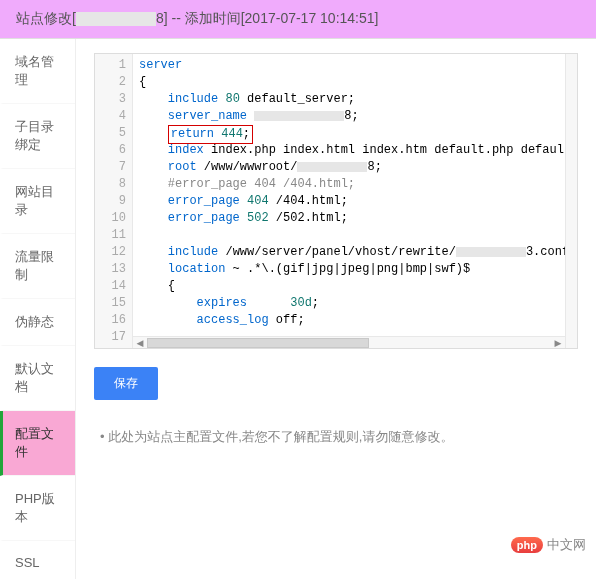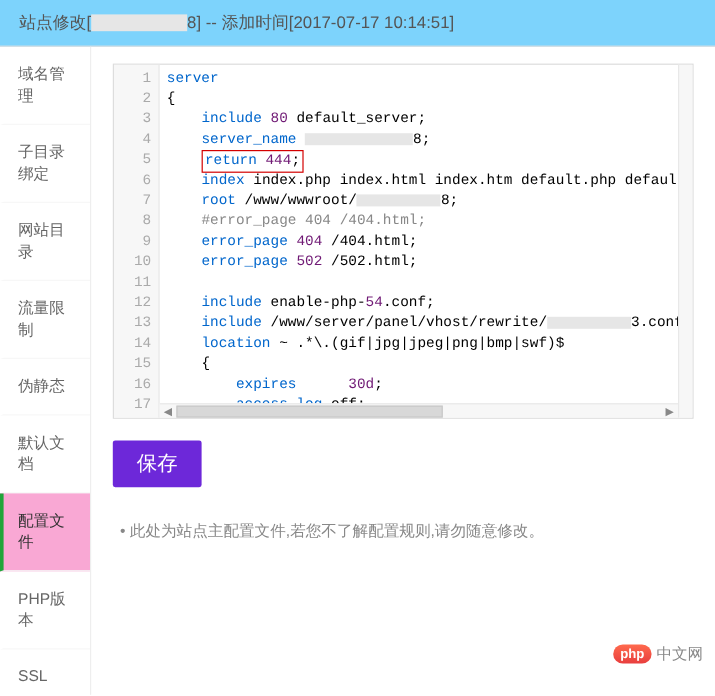"站点修改[ 8] -- 添加时间[2017-07-17 10:14:51]" .header { background: #7dd3fc -> #f0abfc }
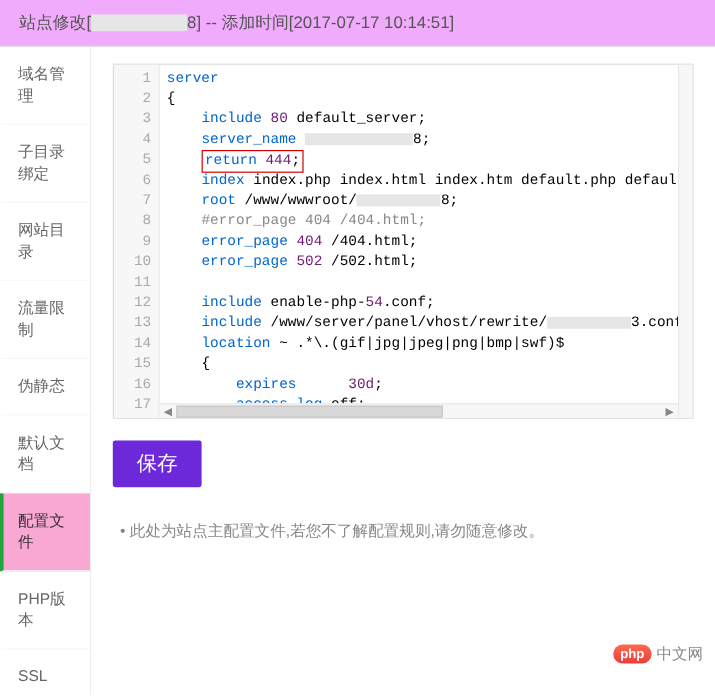"80" .kw-num { color: #701a75 -> #0f766e }
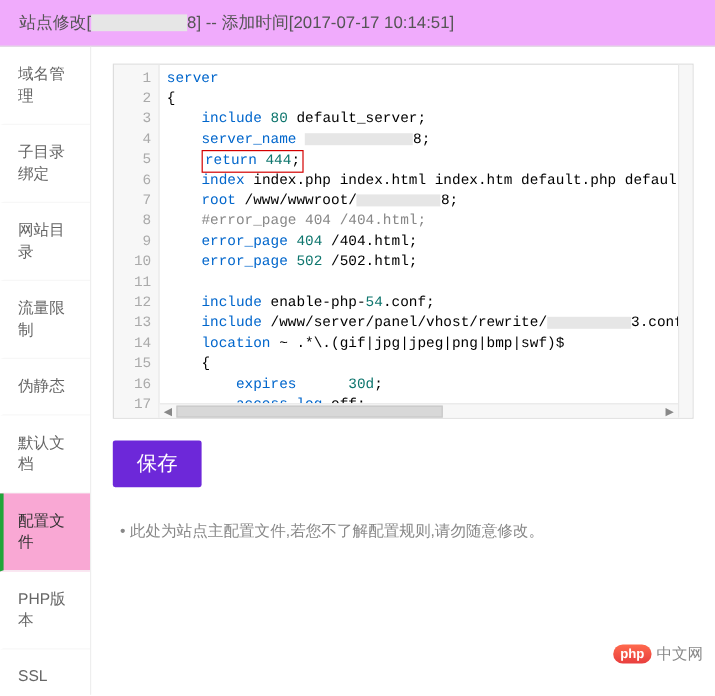"include enable-php-54.conf;" div.line { html: <div> <span>include</span><span> enable-php-</span><span>54</span><span>.conf;</span></div> -> none }
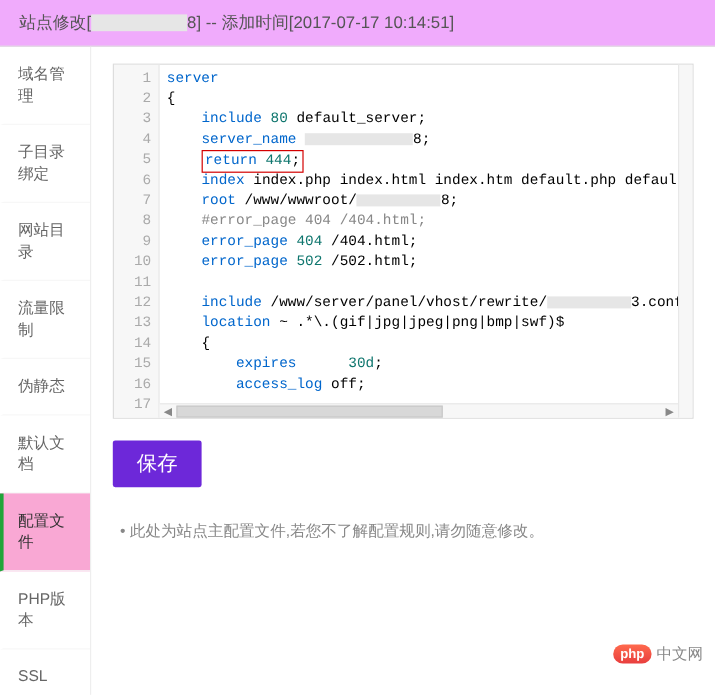"保存" .save-btn { background: #6d28d9 -> #3b82f6; font-size: 17px -> 12px }
